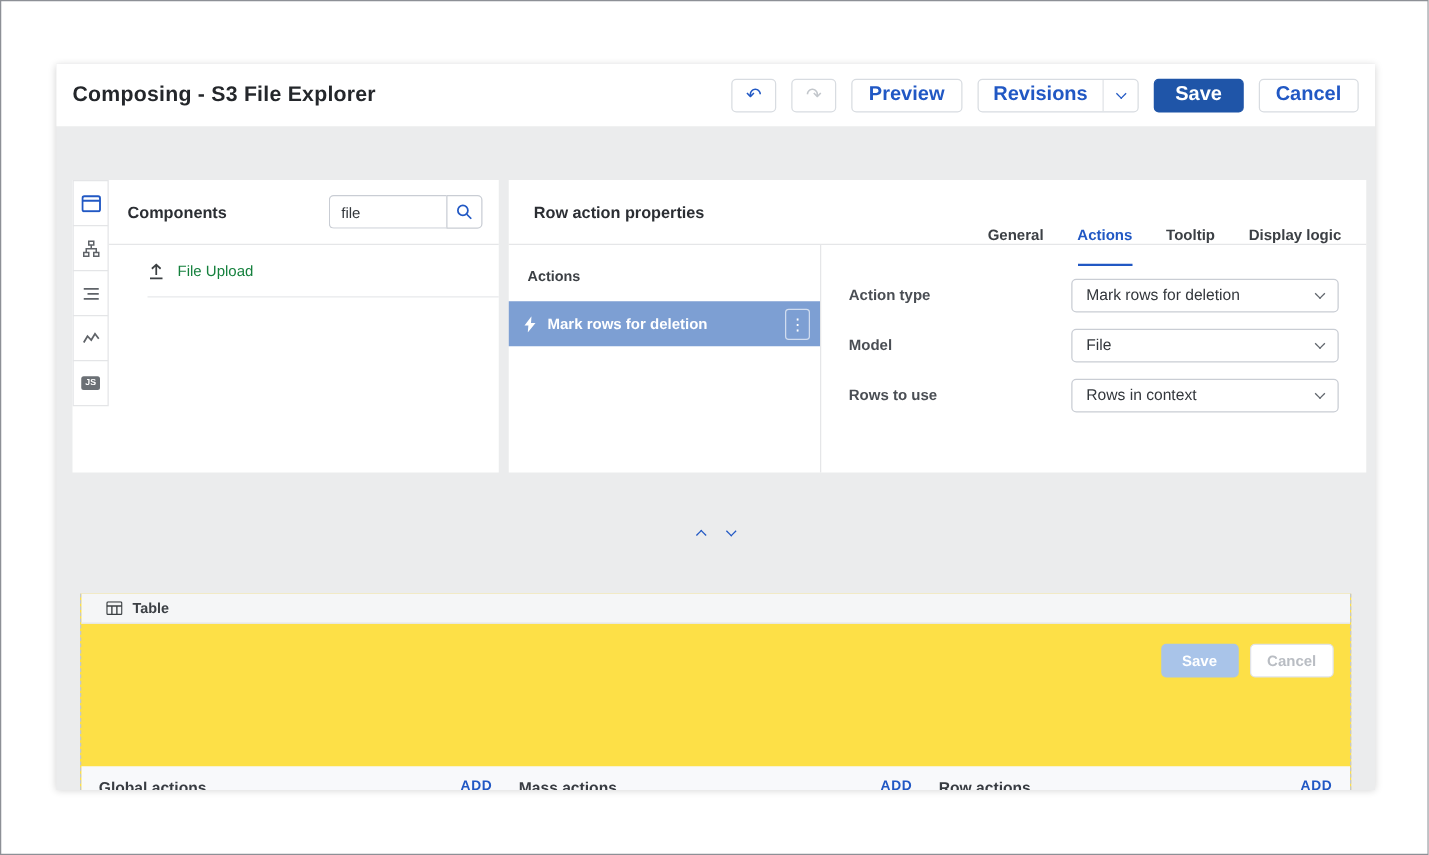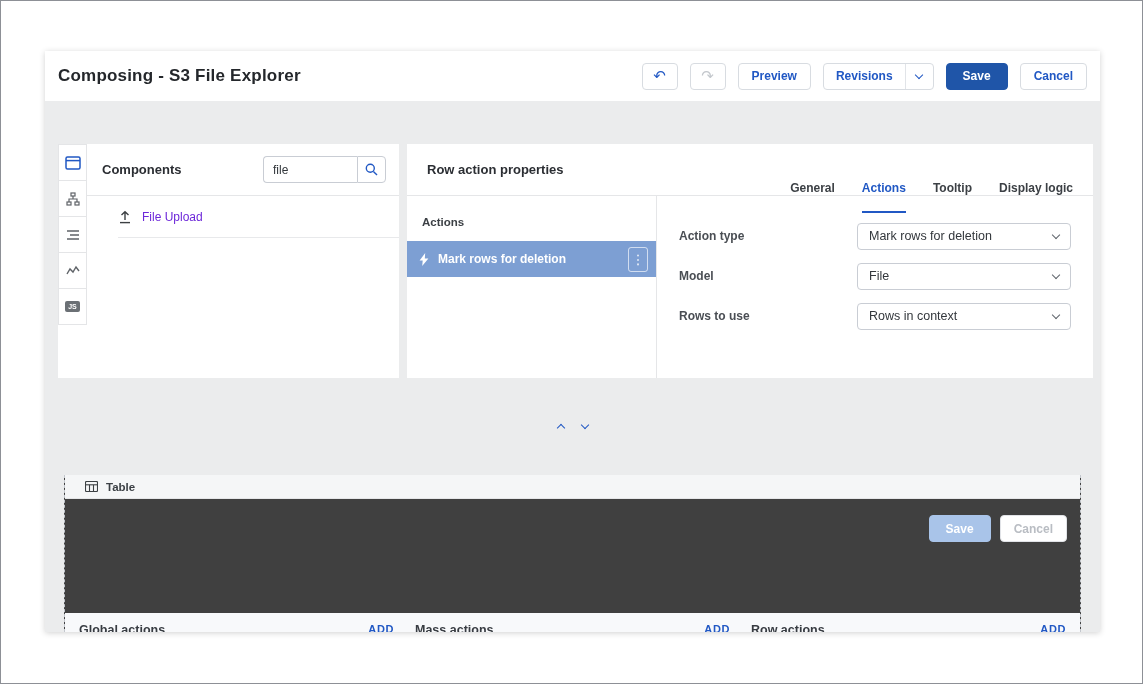"Preview" .btn { font-size: 12px -> 16px }
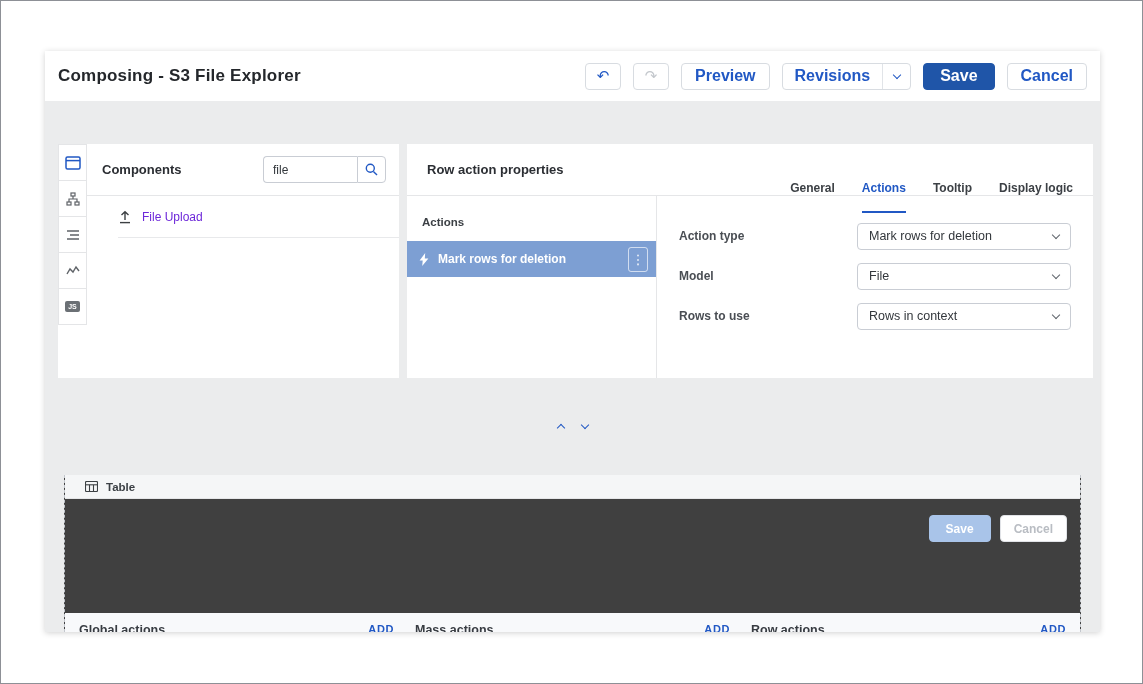"File Upload" .comp-item-label { color: #6d28d9 -> #15803d }
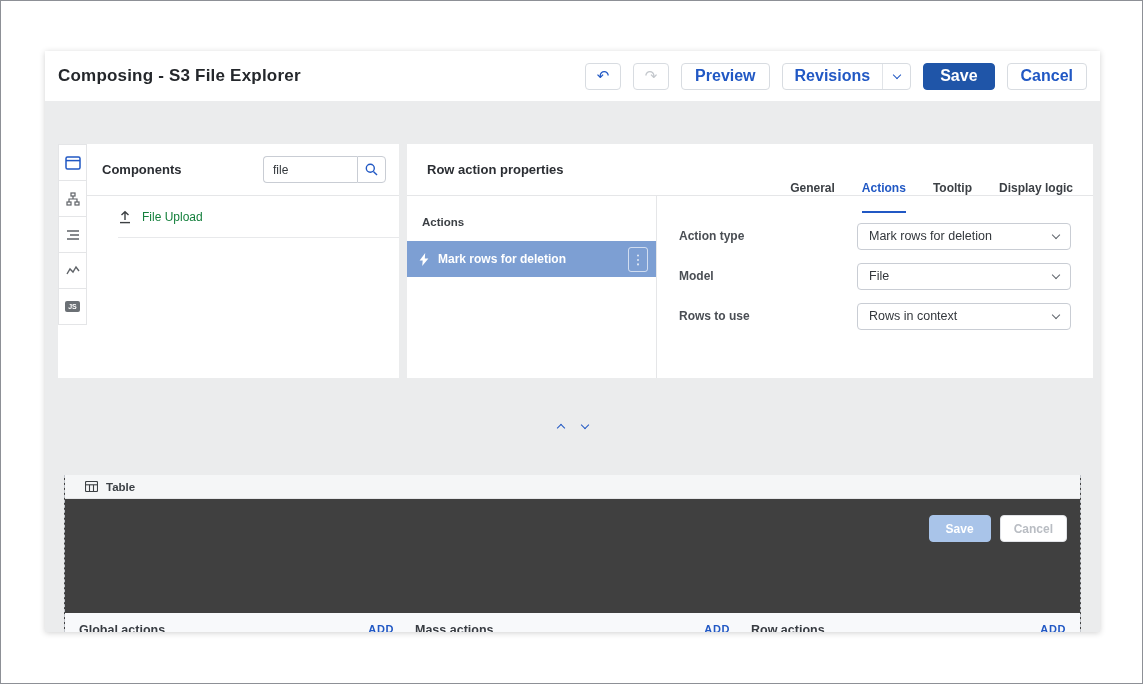"Table" .canvas-inner { background: #404040 -> #fde047 }
